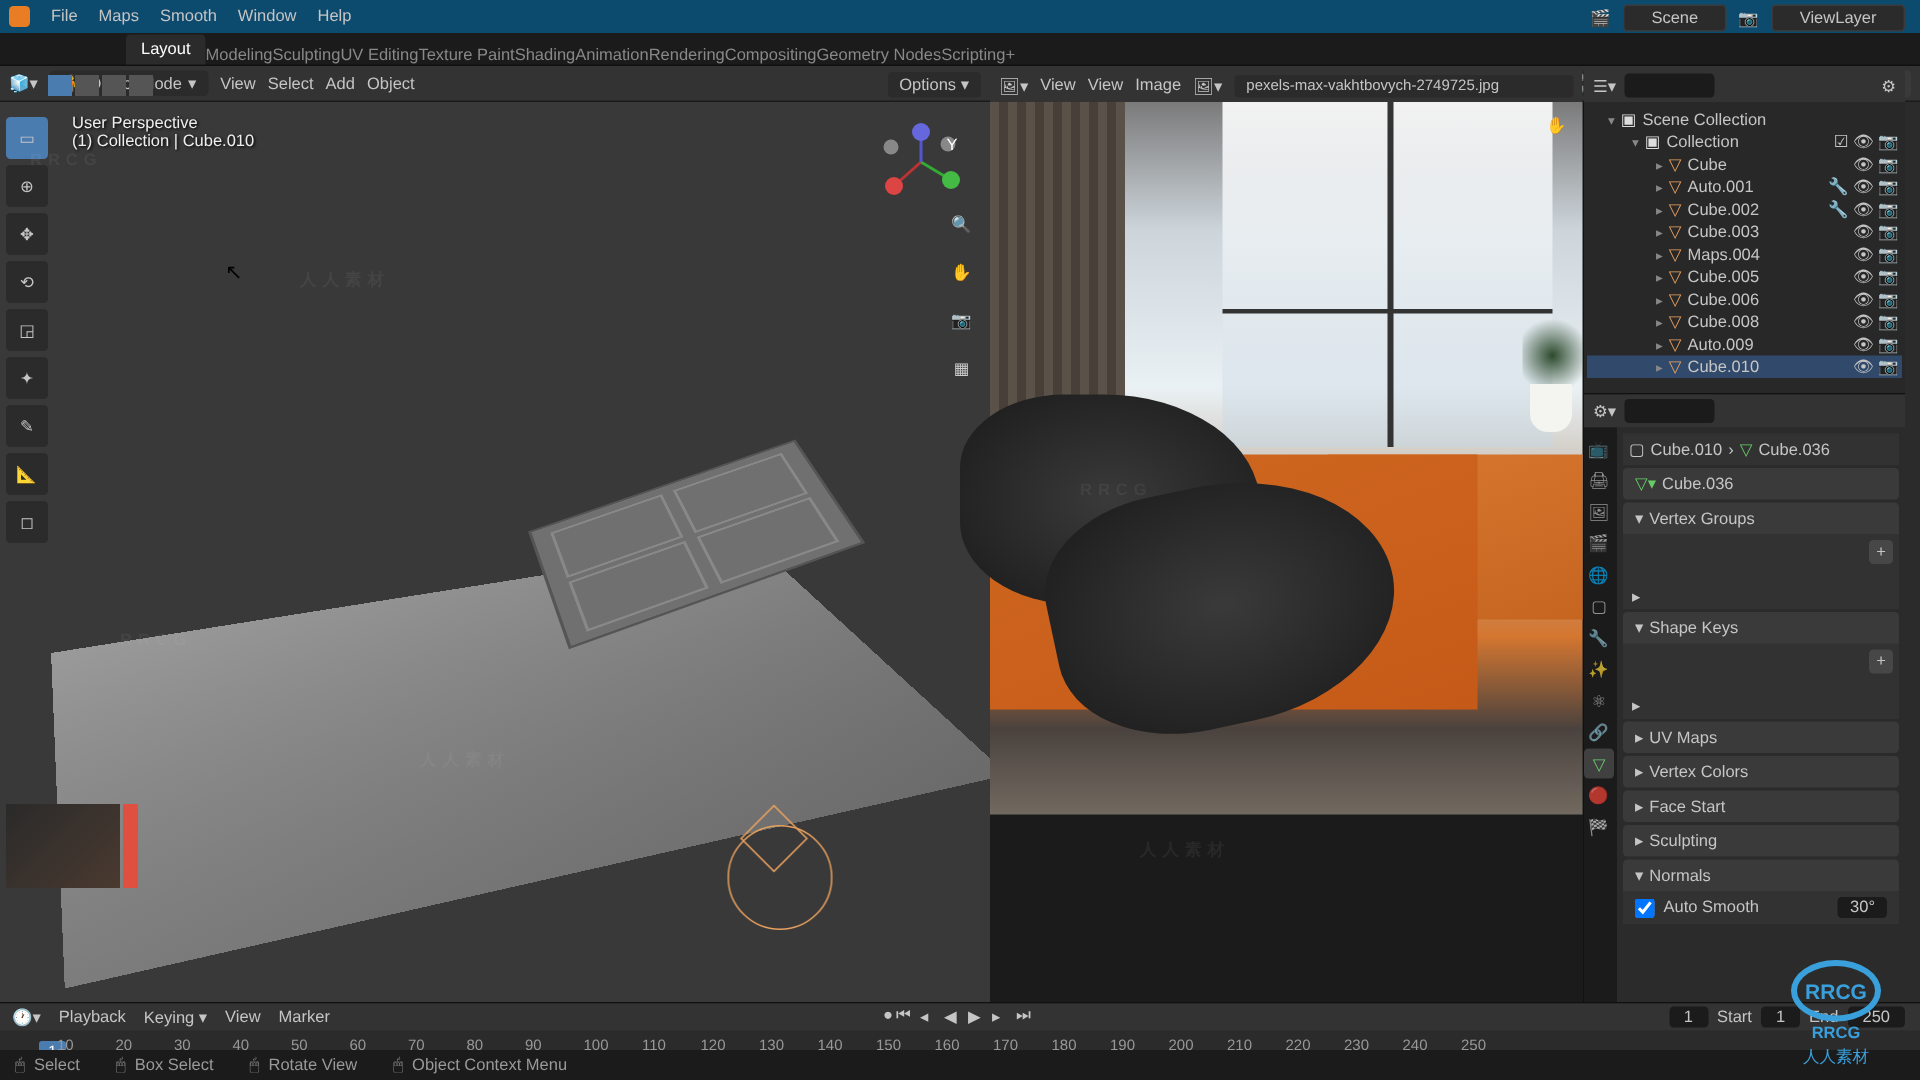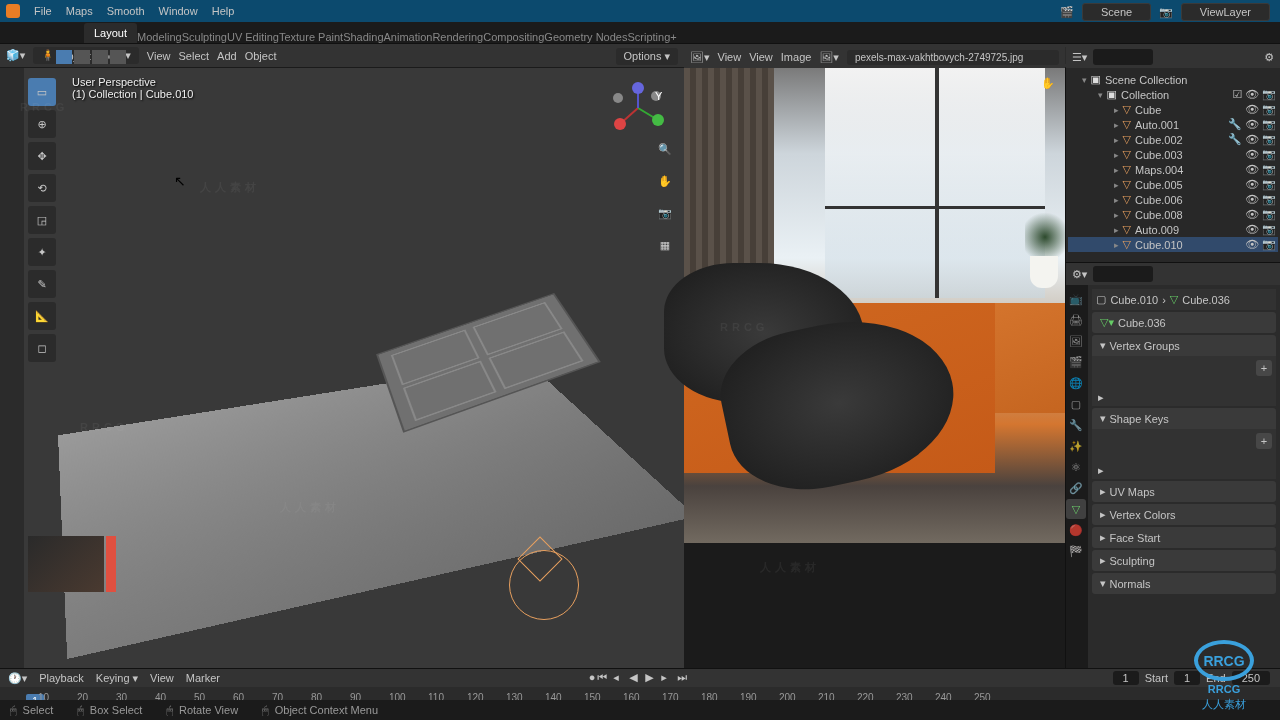"Options ▾" .main-area { padding-left: 24px -> none }
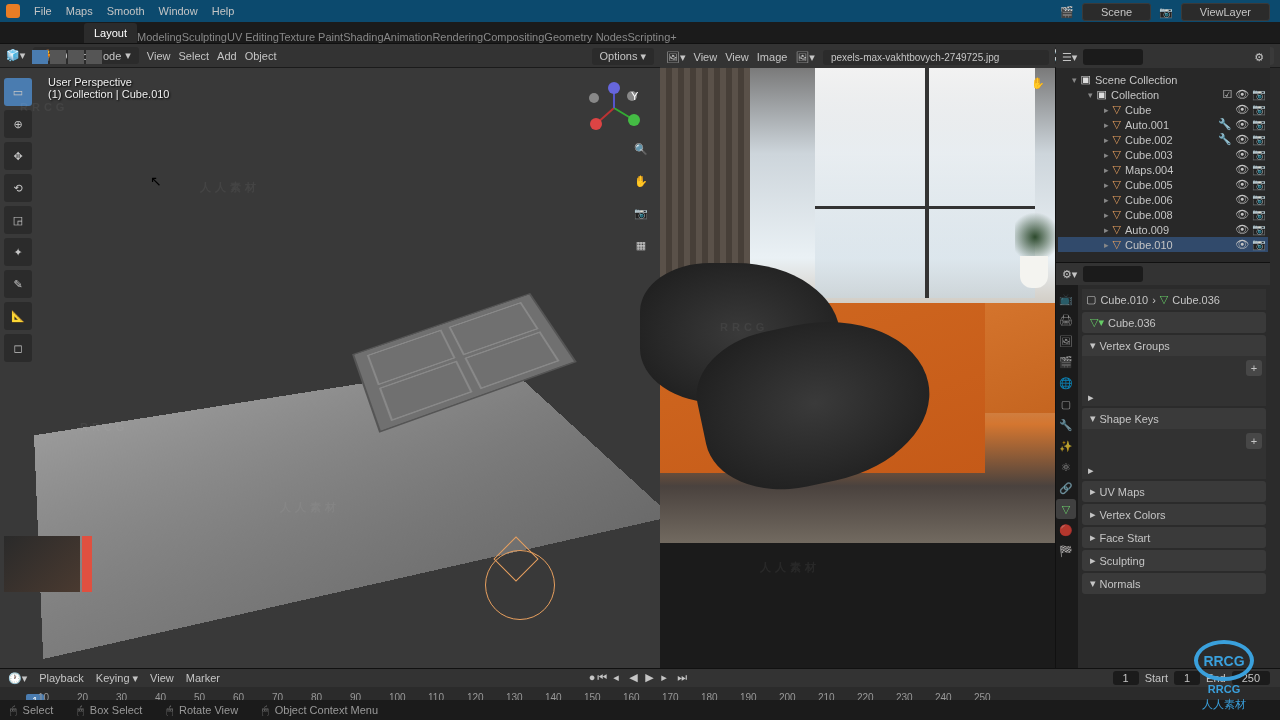"Auto Smooth" div { html: none -> <div> <input> <span>Auto Smooth</span> <span>30°</span> </div> }
